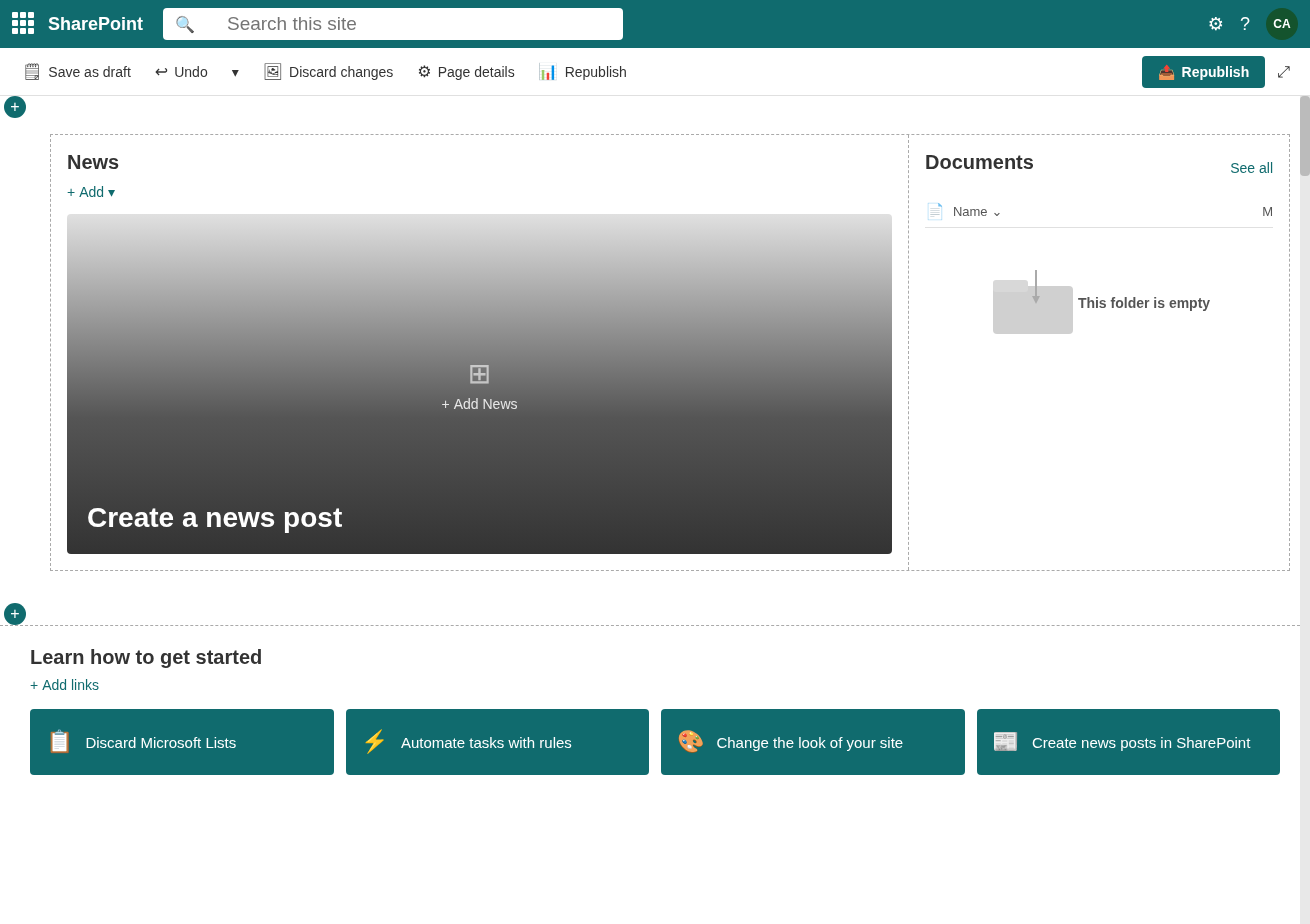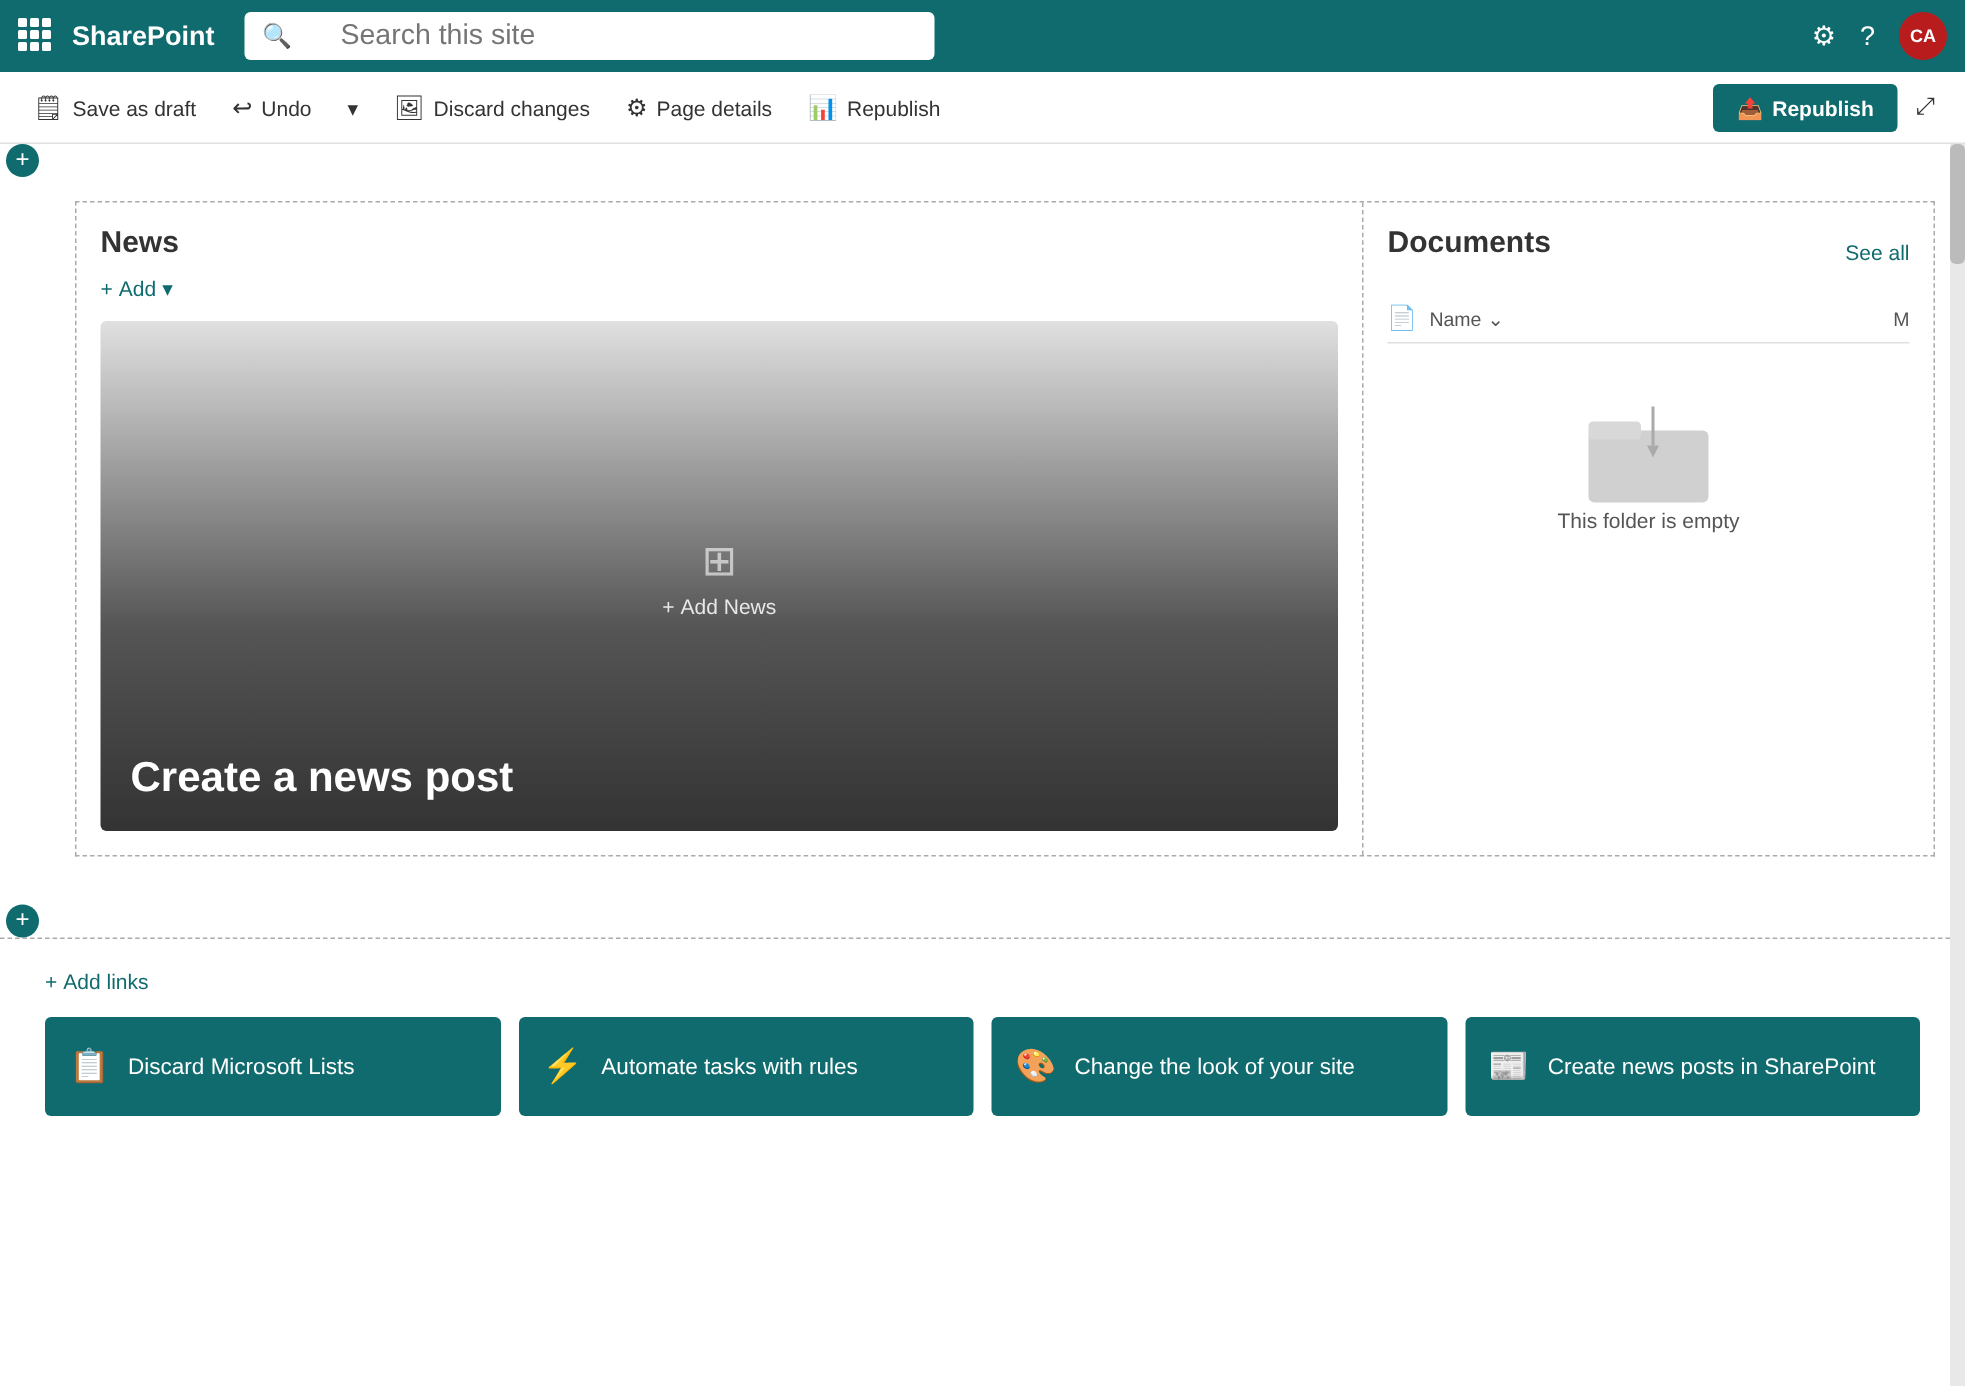"CA" .avatar { background: #b91c1c -> #14532d }
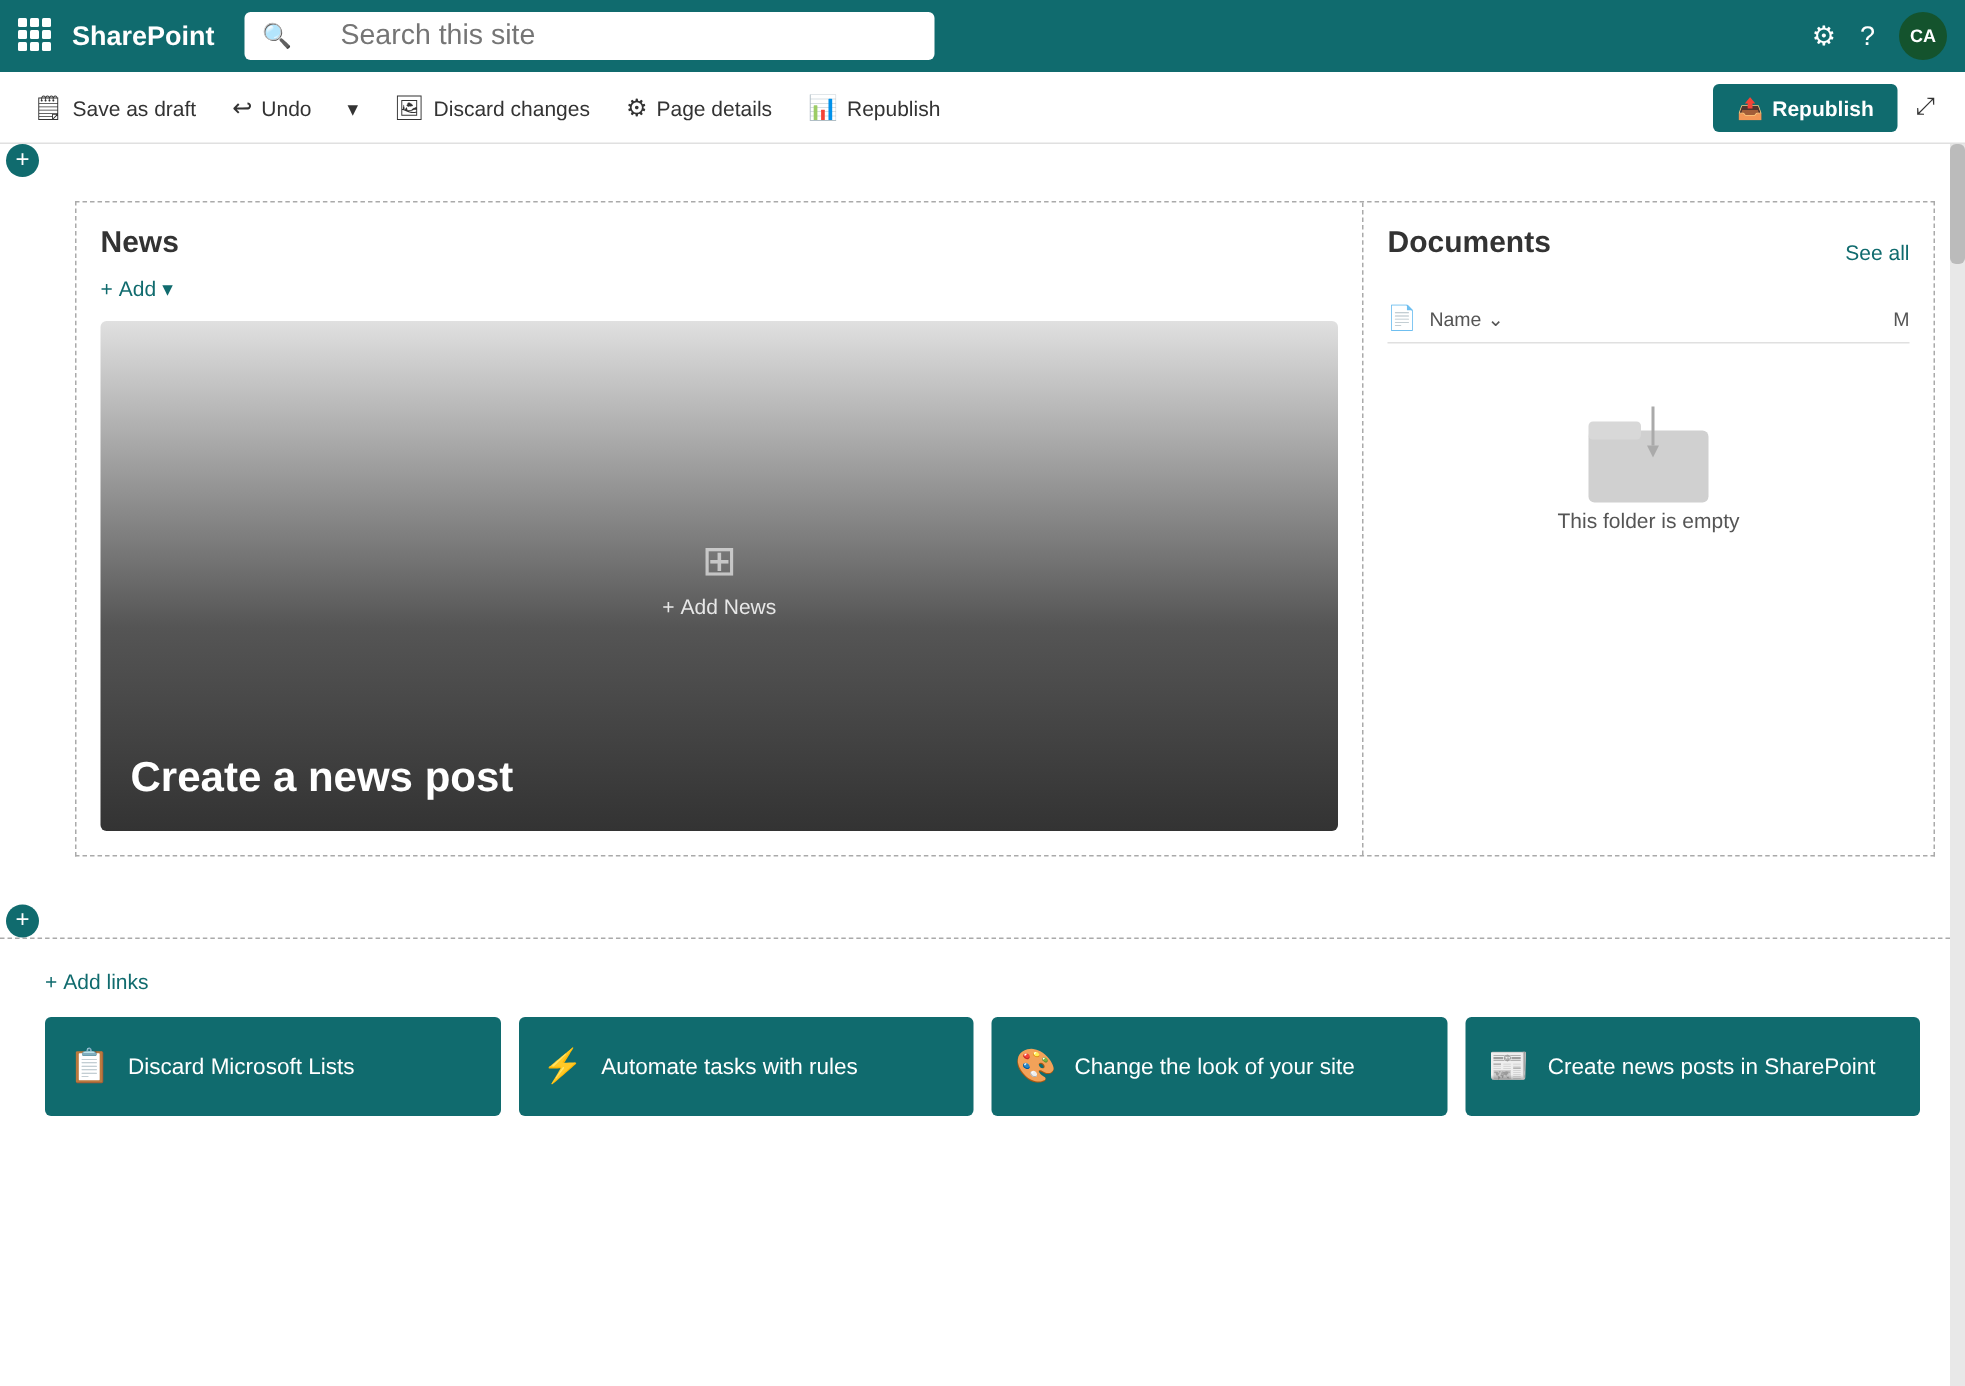"This folder is empty" .empty-folder { flex-direction: column -> row; font-weight: none -> bold }
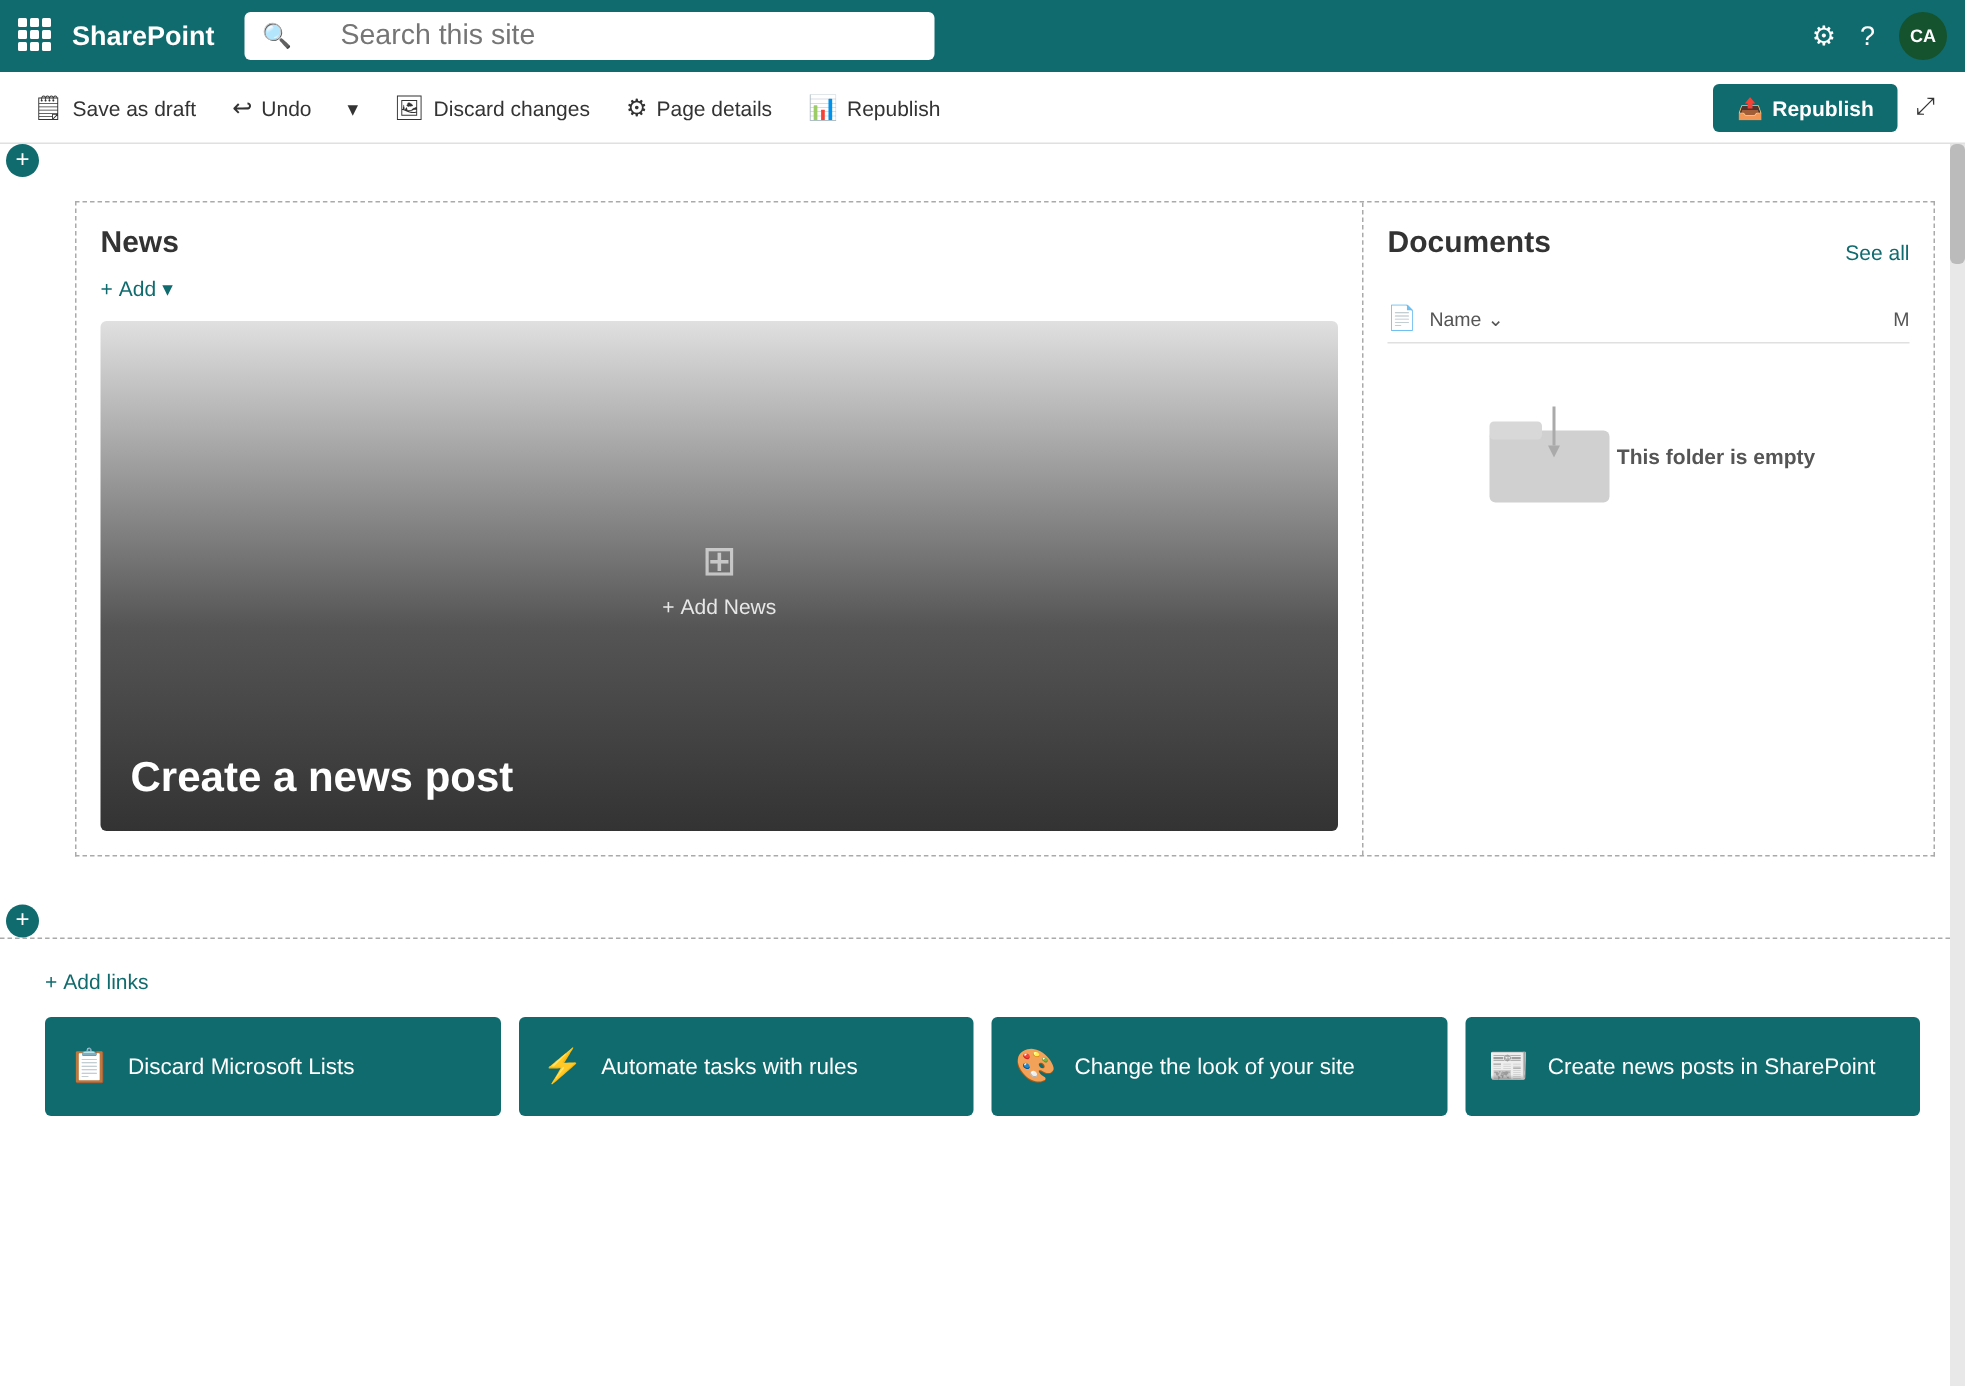"Learn how to get started" div.bottom-title { html: none -> <div>Learn how to get started</div> }
